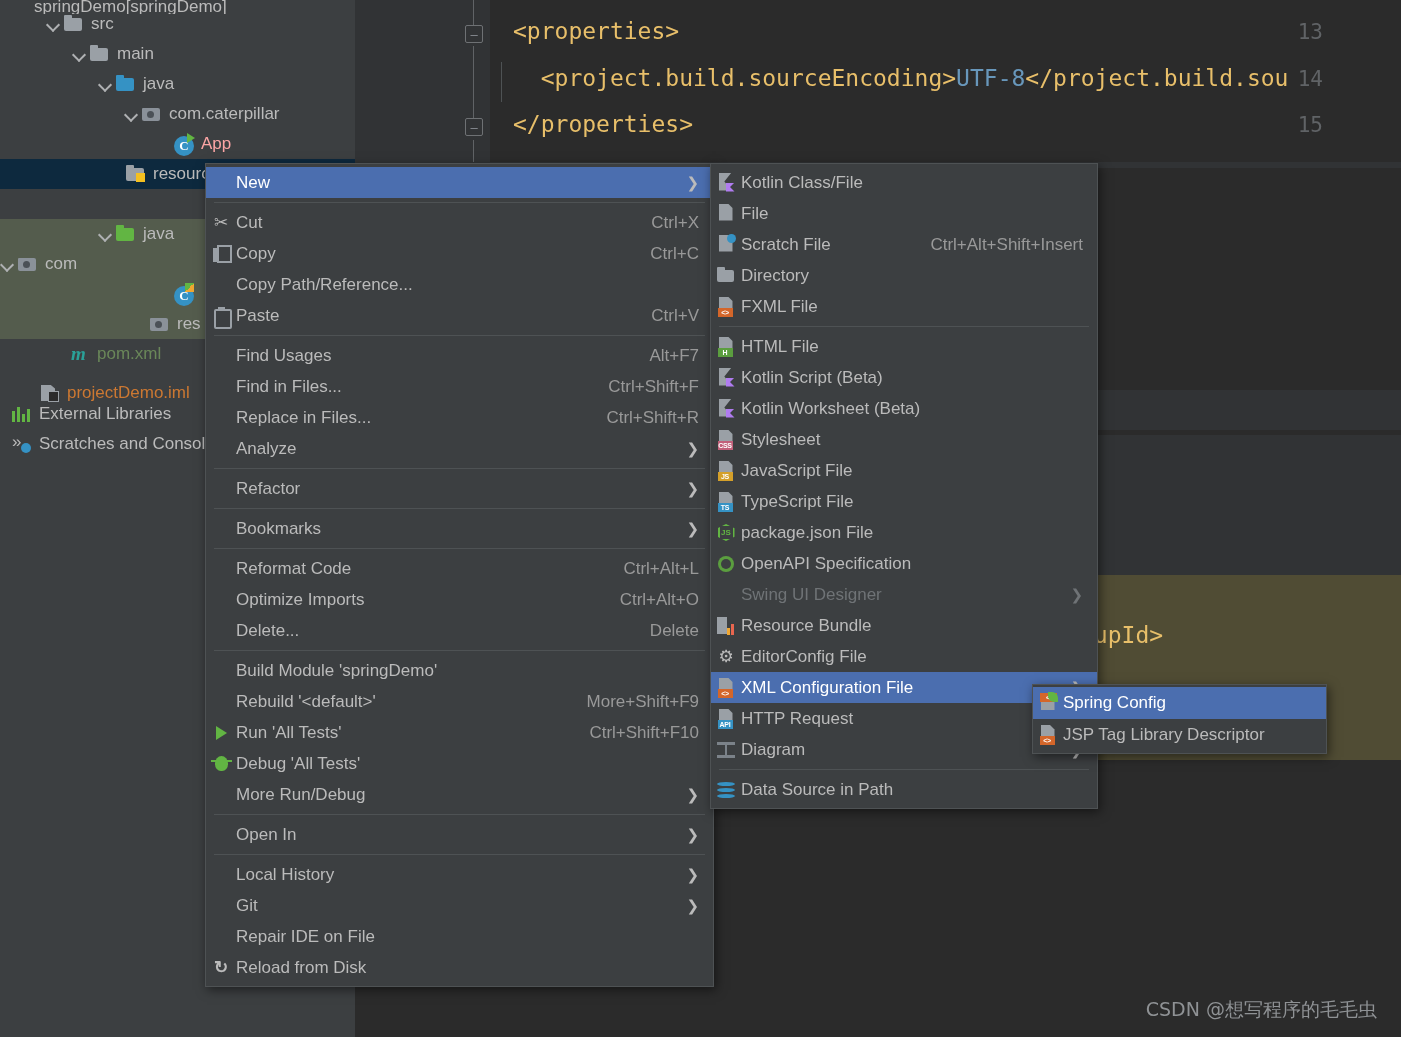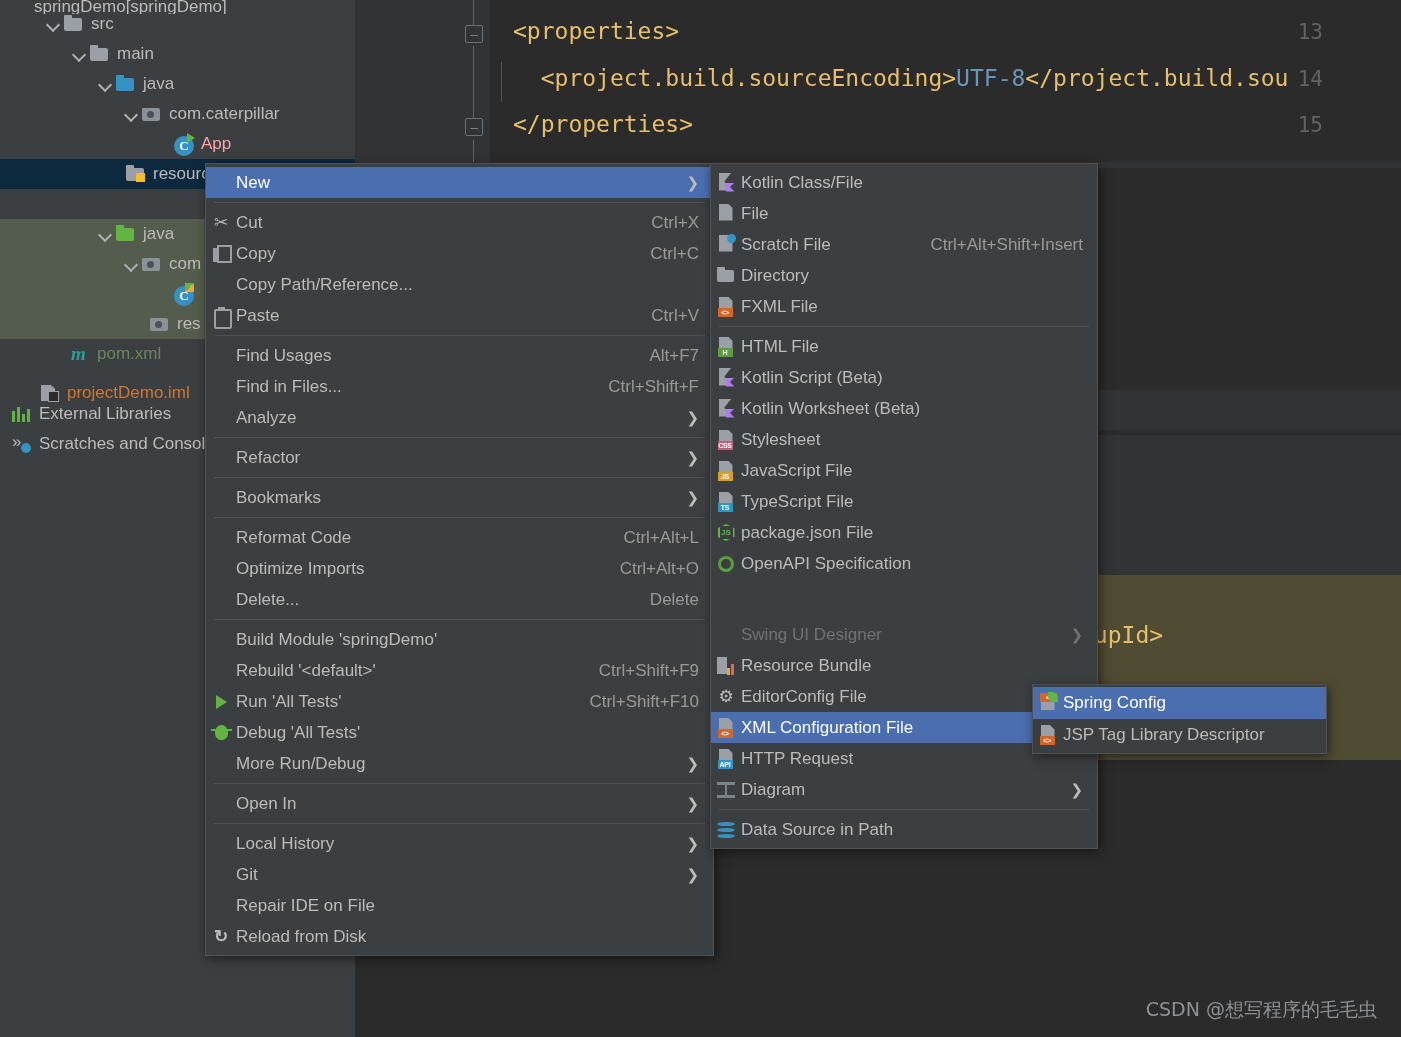"com" div.tree-row { padding-left: 124px -> none }
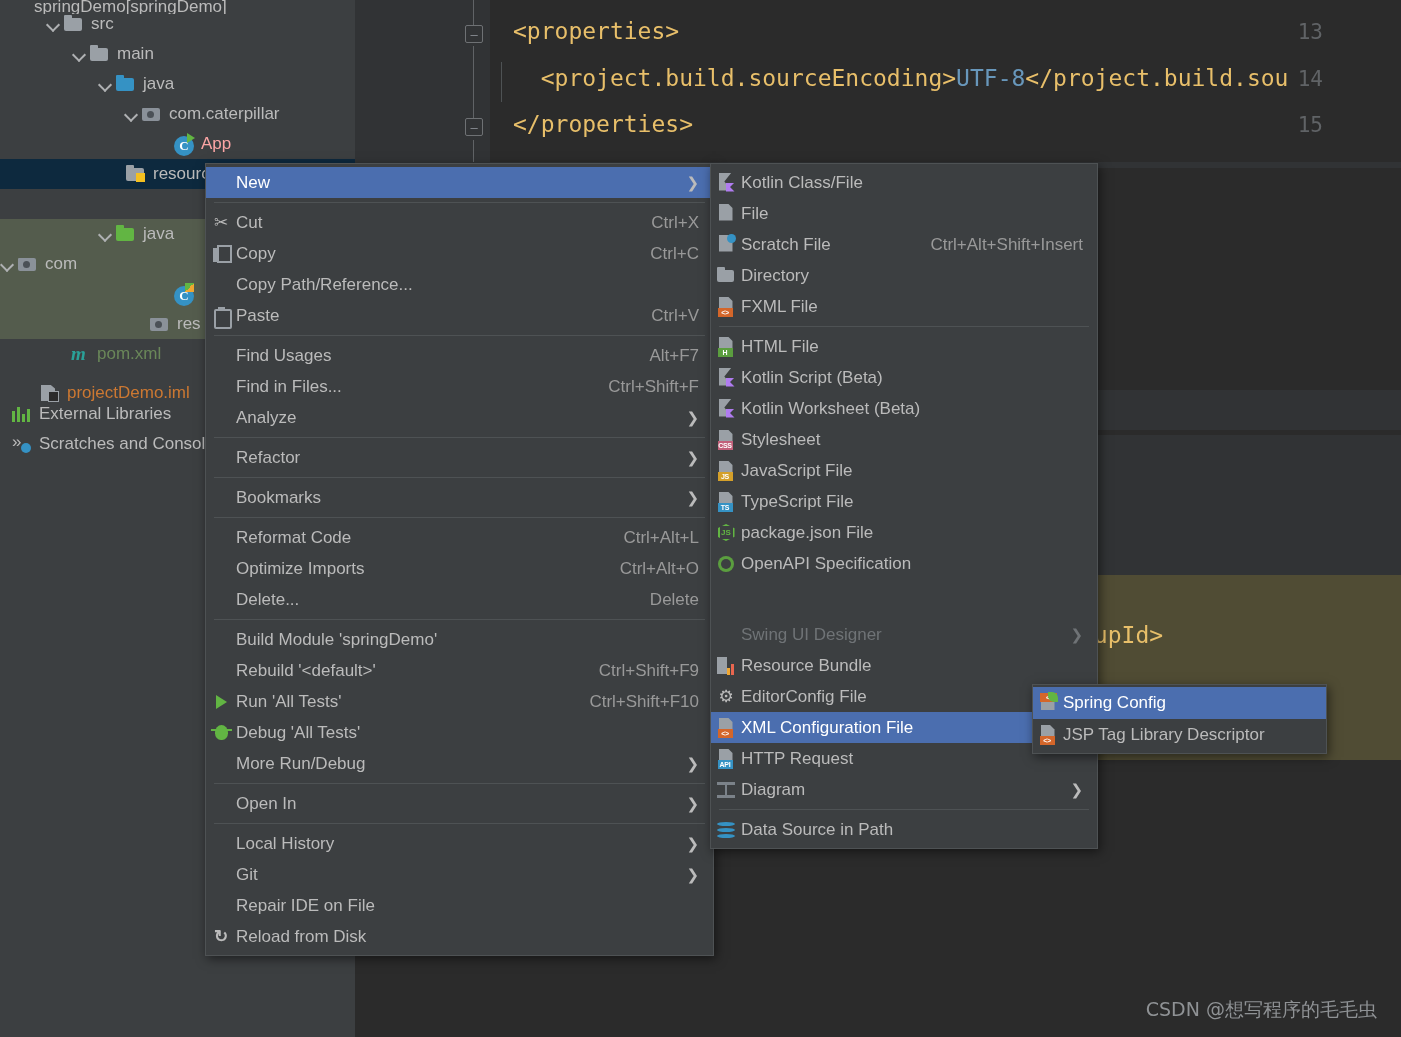"Replace in Files..." div.mi { html: none -> <div> <span></span> <span>Replace in Files...</span> <span>Ctrl+Shift+R</span> </div> }
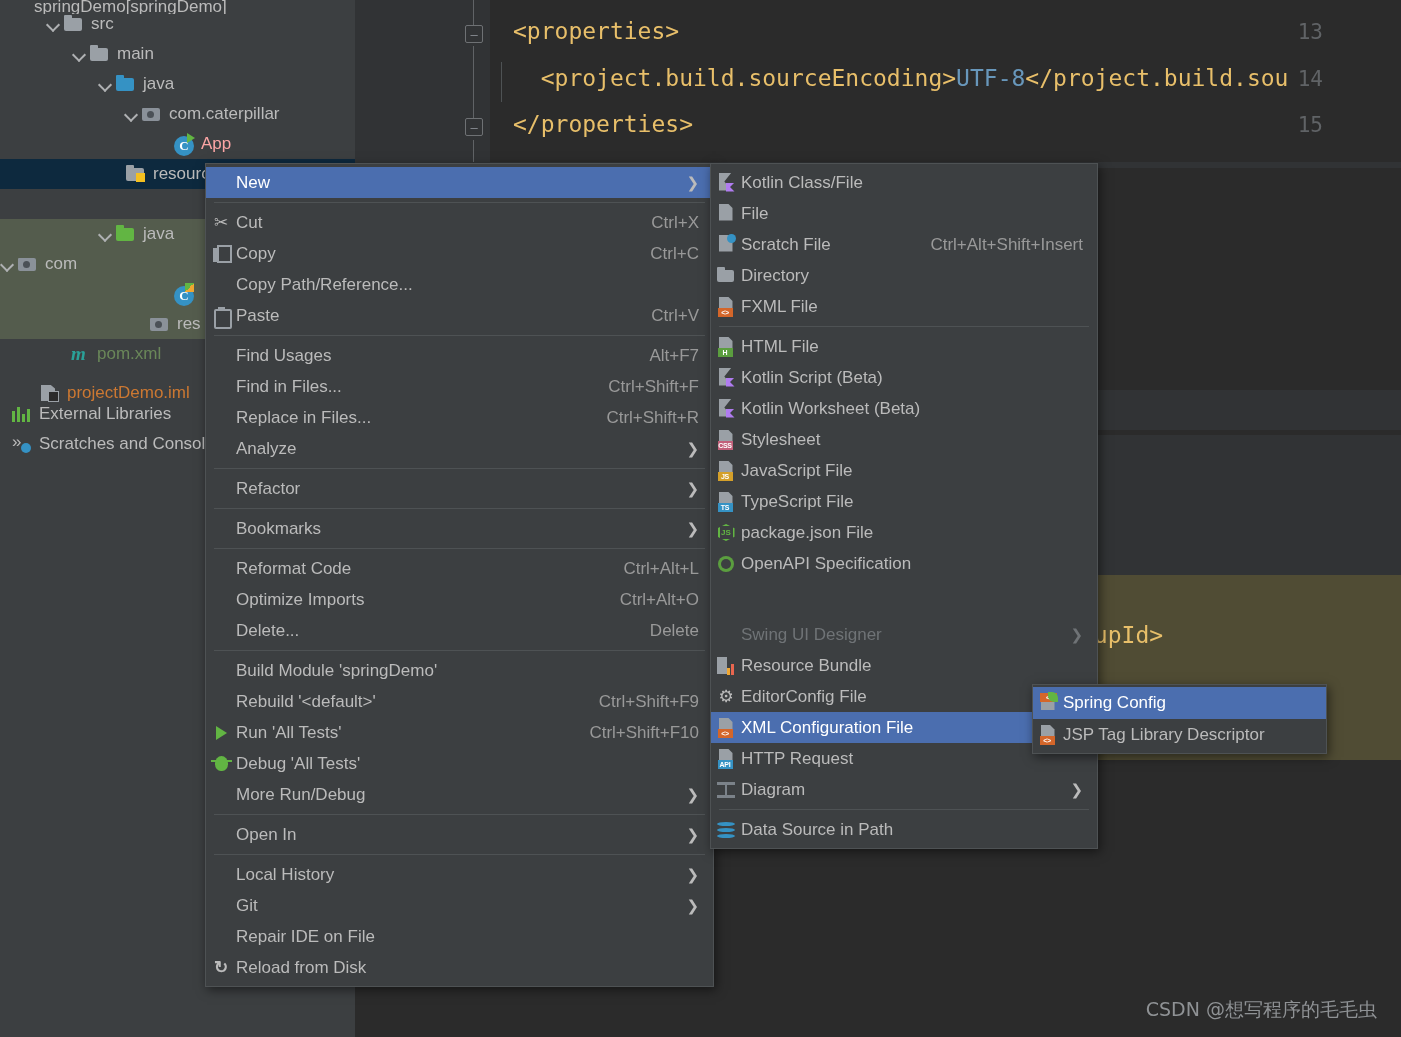"Swing UI Designer" .mi.disabled { margin-top: 40px -> none }
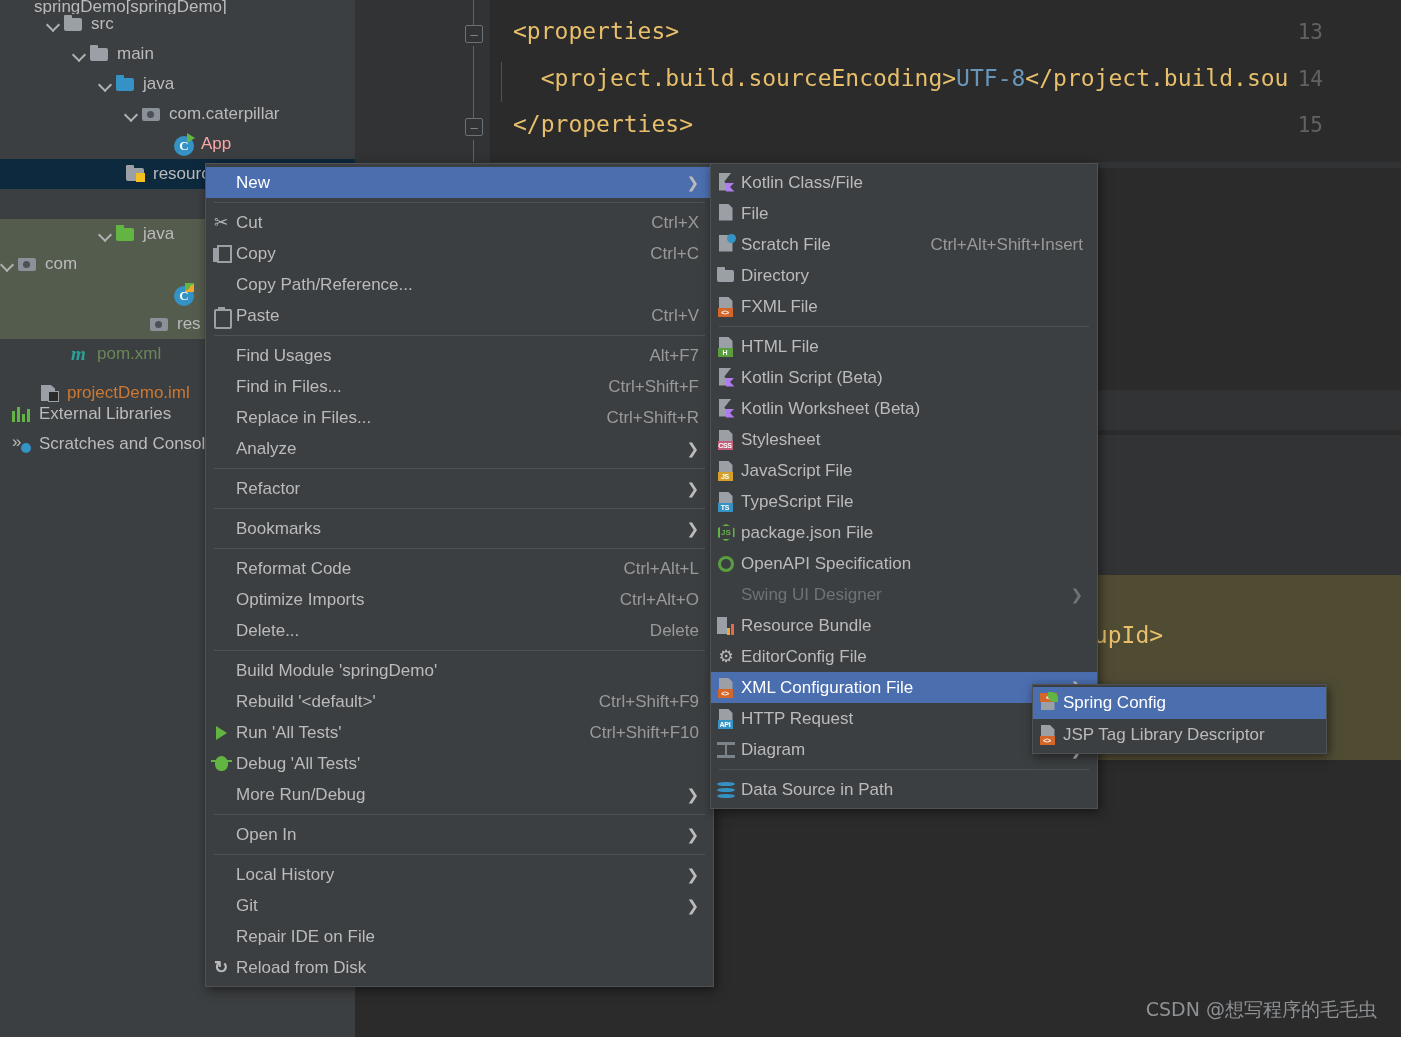"Ctrl+Shift+F9" span.mi-accel { text: Ctrl+Shift+F9 -> More+Shift+F9 }
